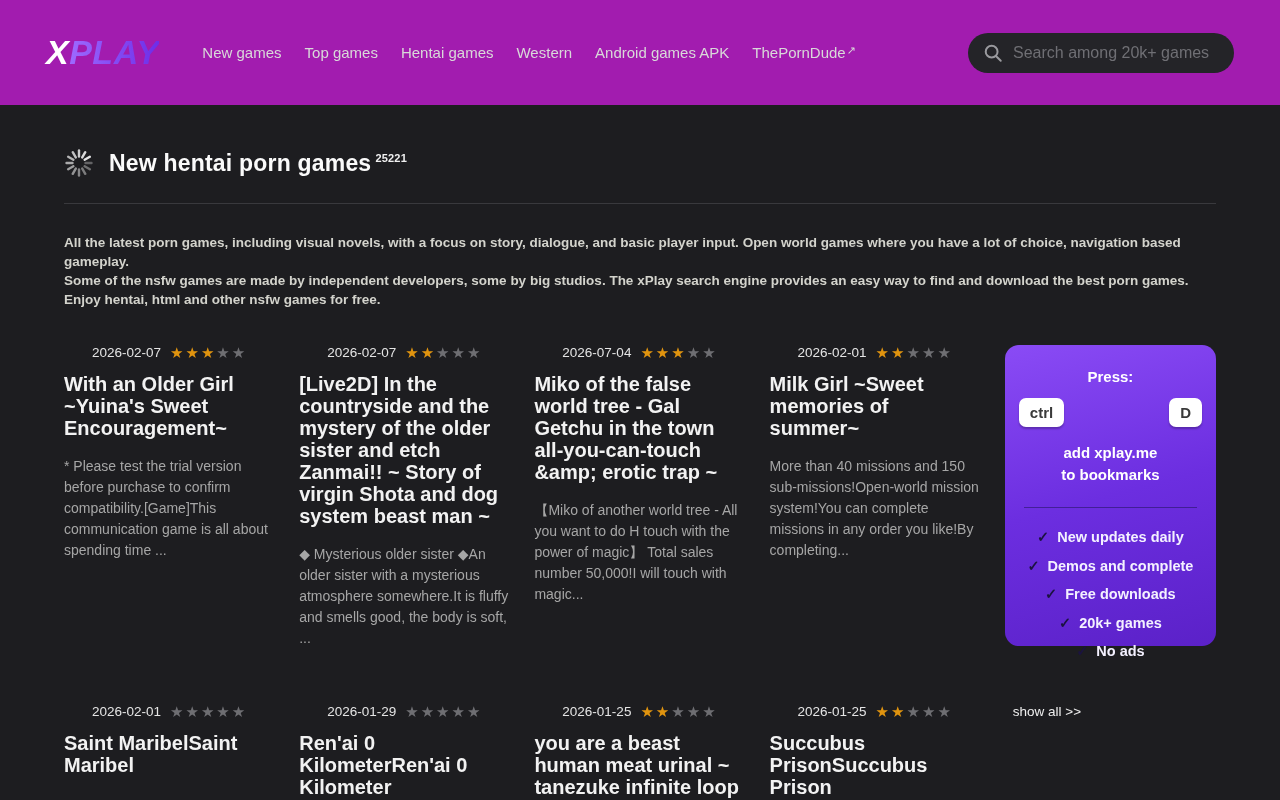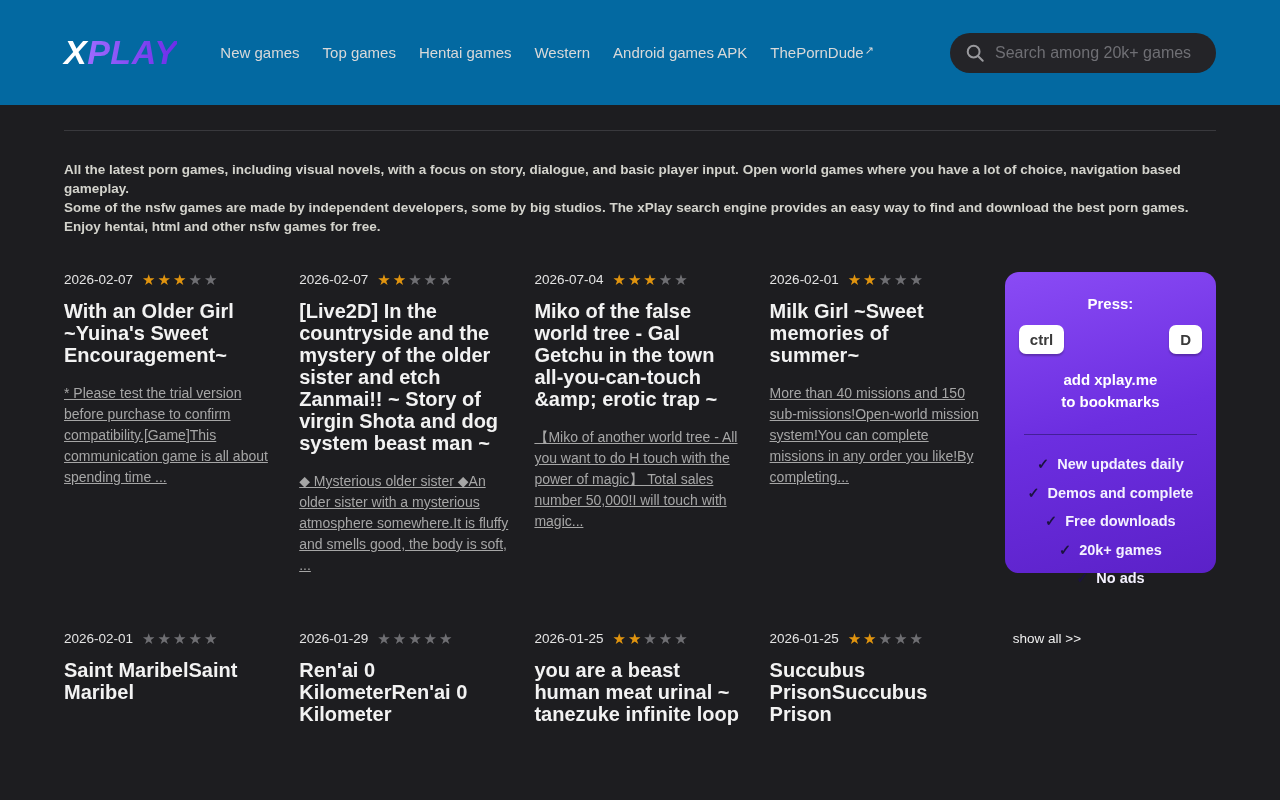"XPLAY" .topbar { background: #0369a1 -> #a21caf; padding: 0 64px -> 0 46px }
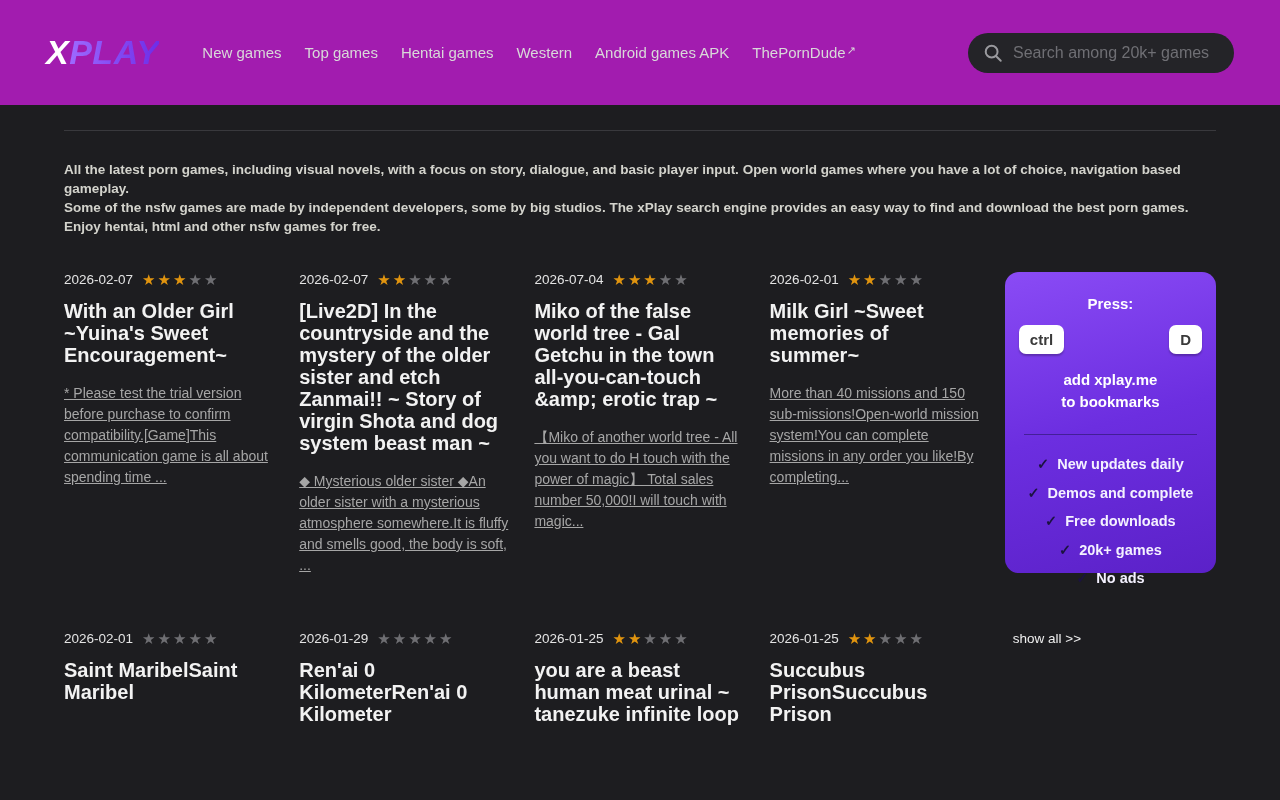"New hentai porn games 25221" div.title-row { html: none -> <div> <svg> <line></line> <line></line> <line></line> <line></line> <line></line> <line></line> <line></line> <line></line> <line></line> <line></line> <line></line> <line></line> </svg> <h1><span>New hentai porn games</span><sup>25221</sup></h1> </div> }
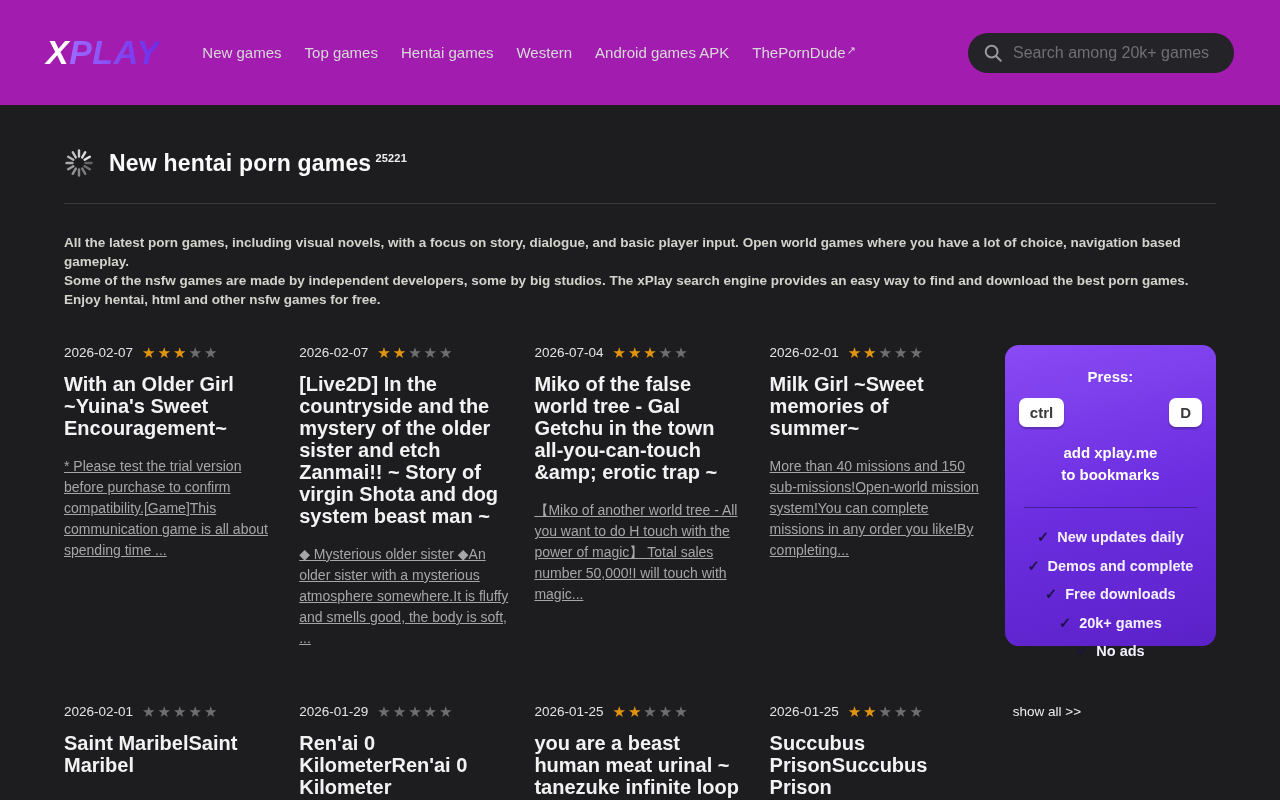"2026-02-07" .card-meta { justify-content: none -> center }
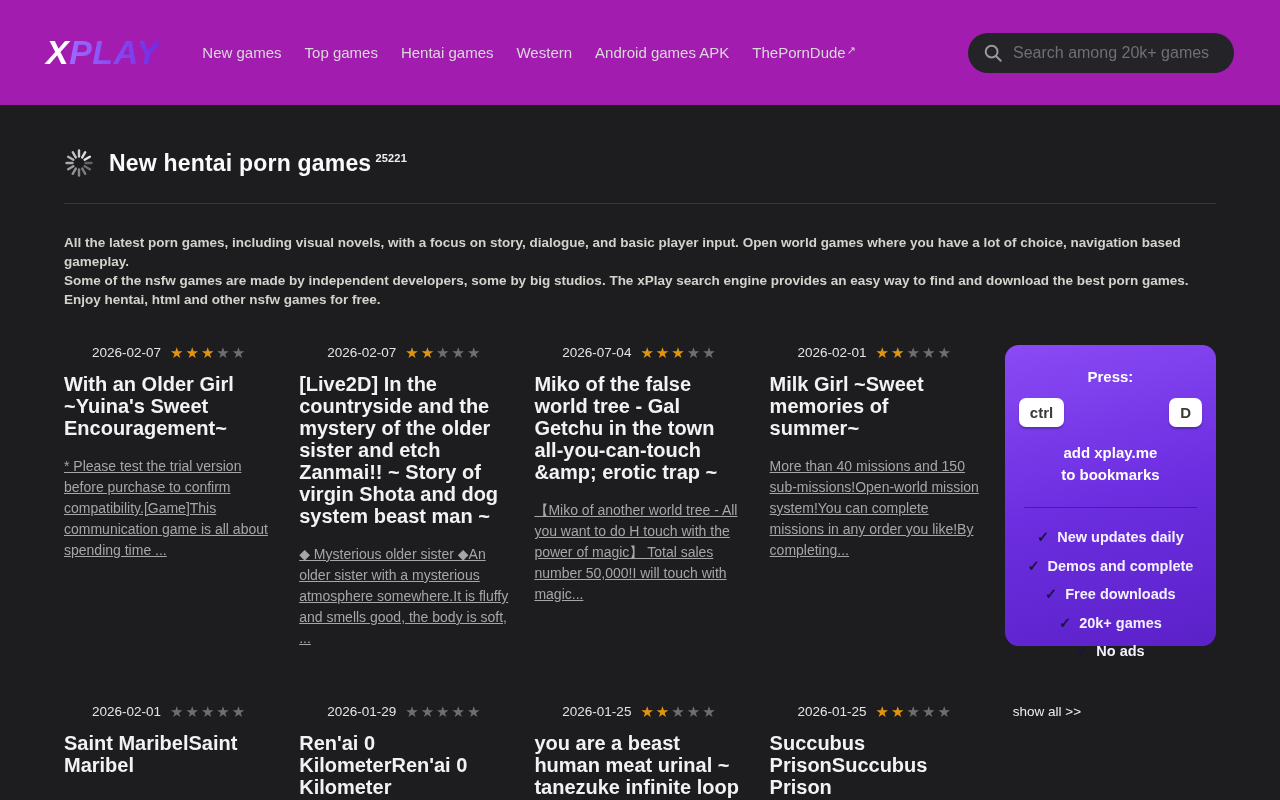"* Please test the trial" .card-desc { text-decoration: underline -> none }
